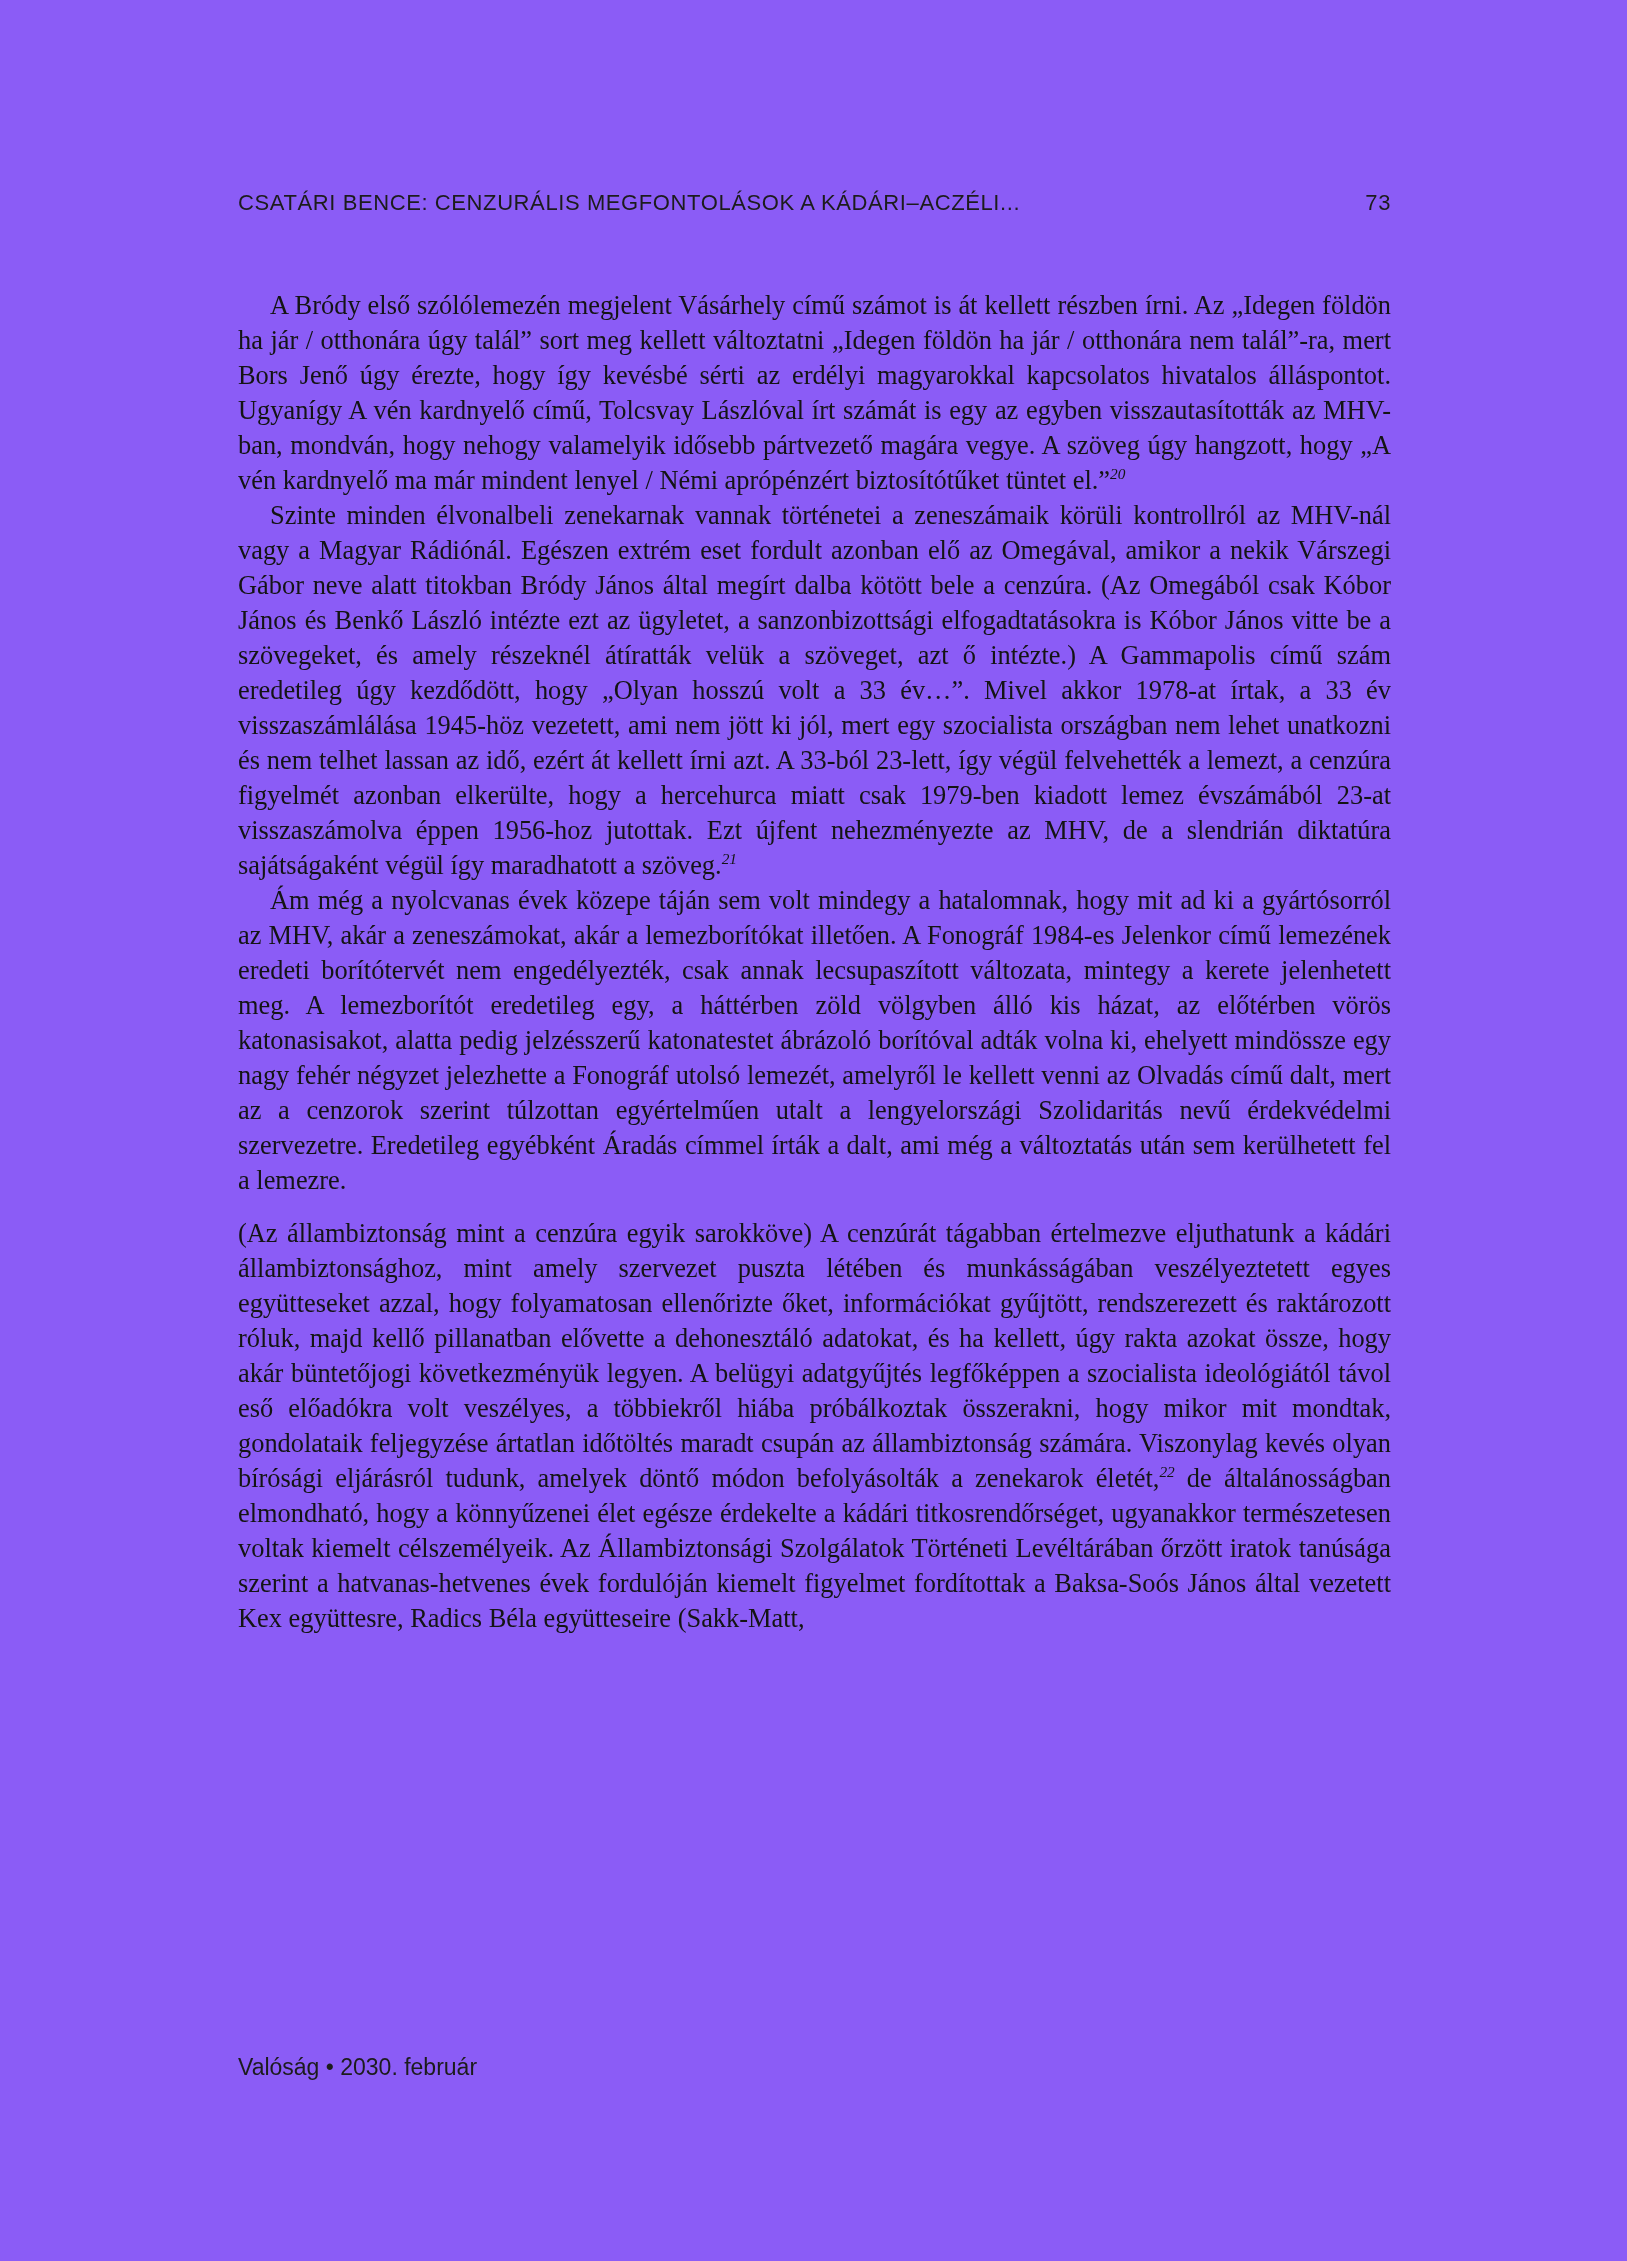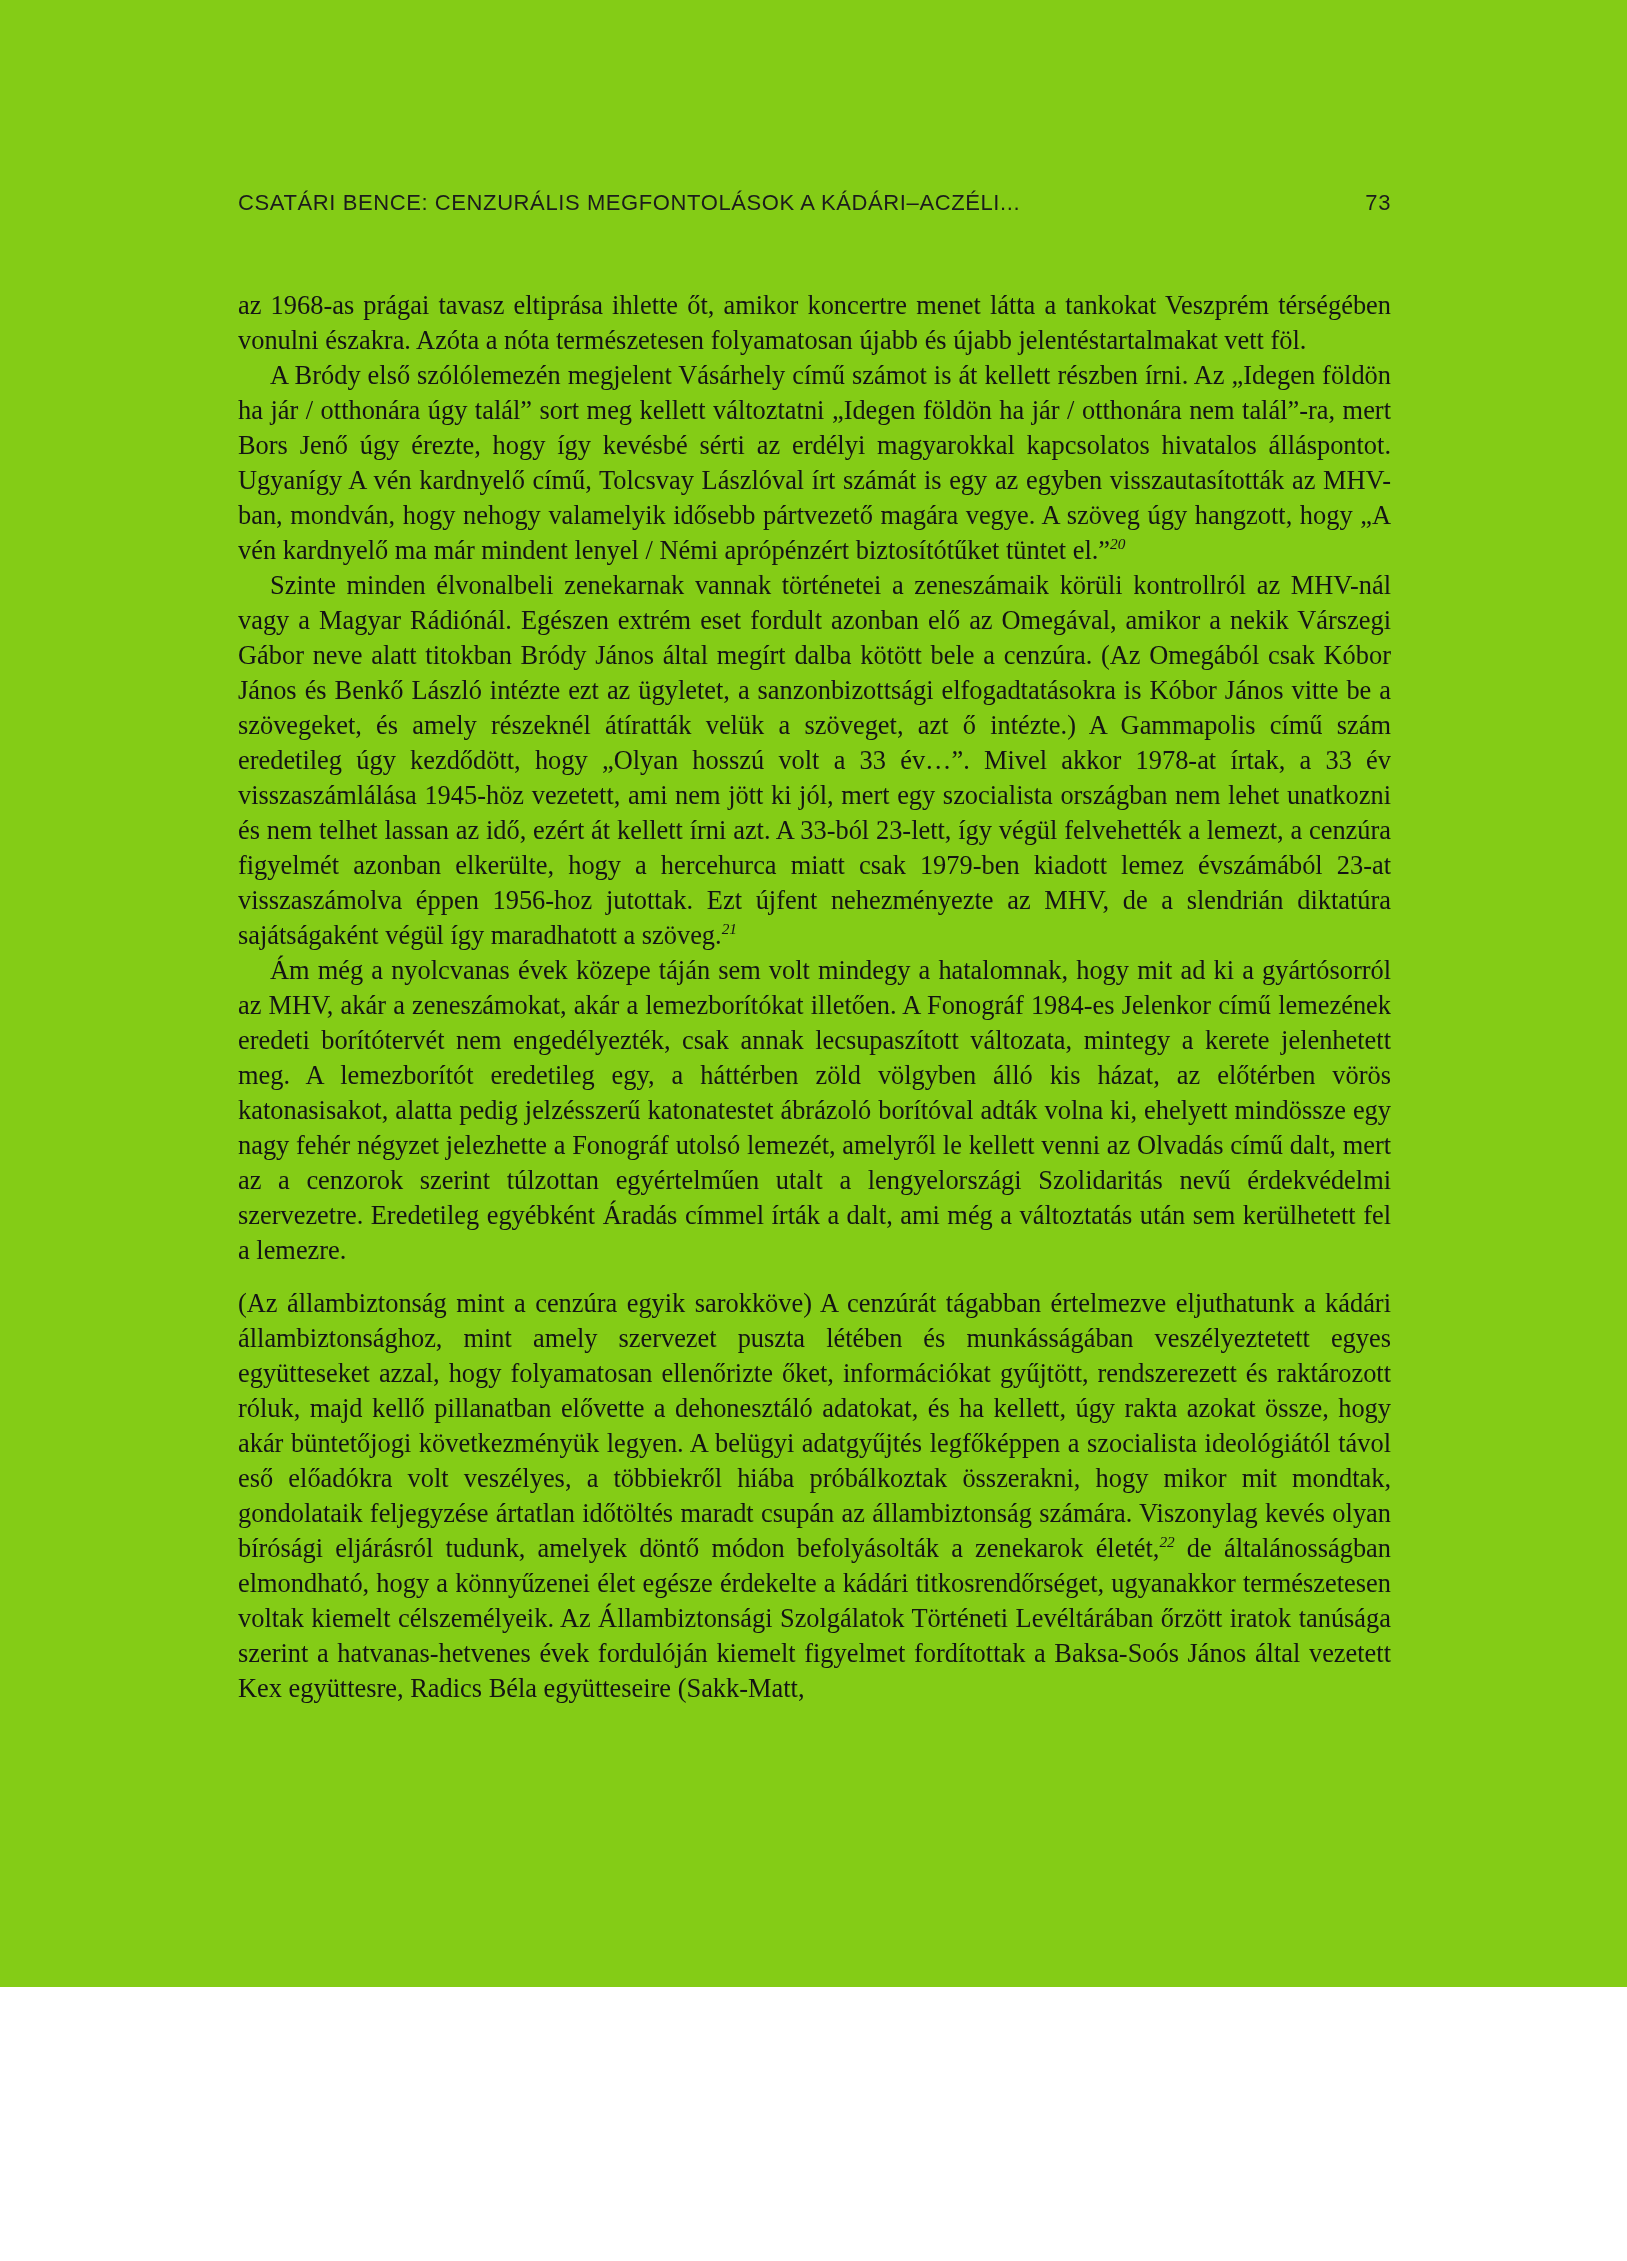"CSATÁRI BENCE: CENZURÁLIS MEGFONTOLÁSOK" .page { background: #84cc16 -> #8b5cf6; height: 1987px -> 2261px }
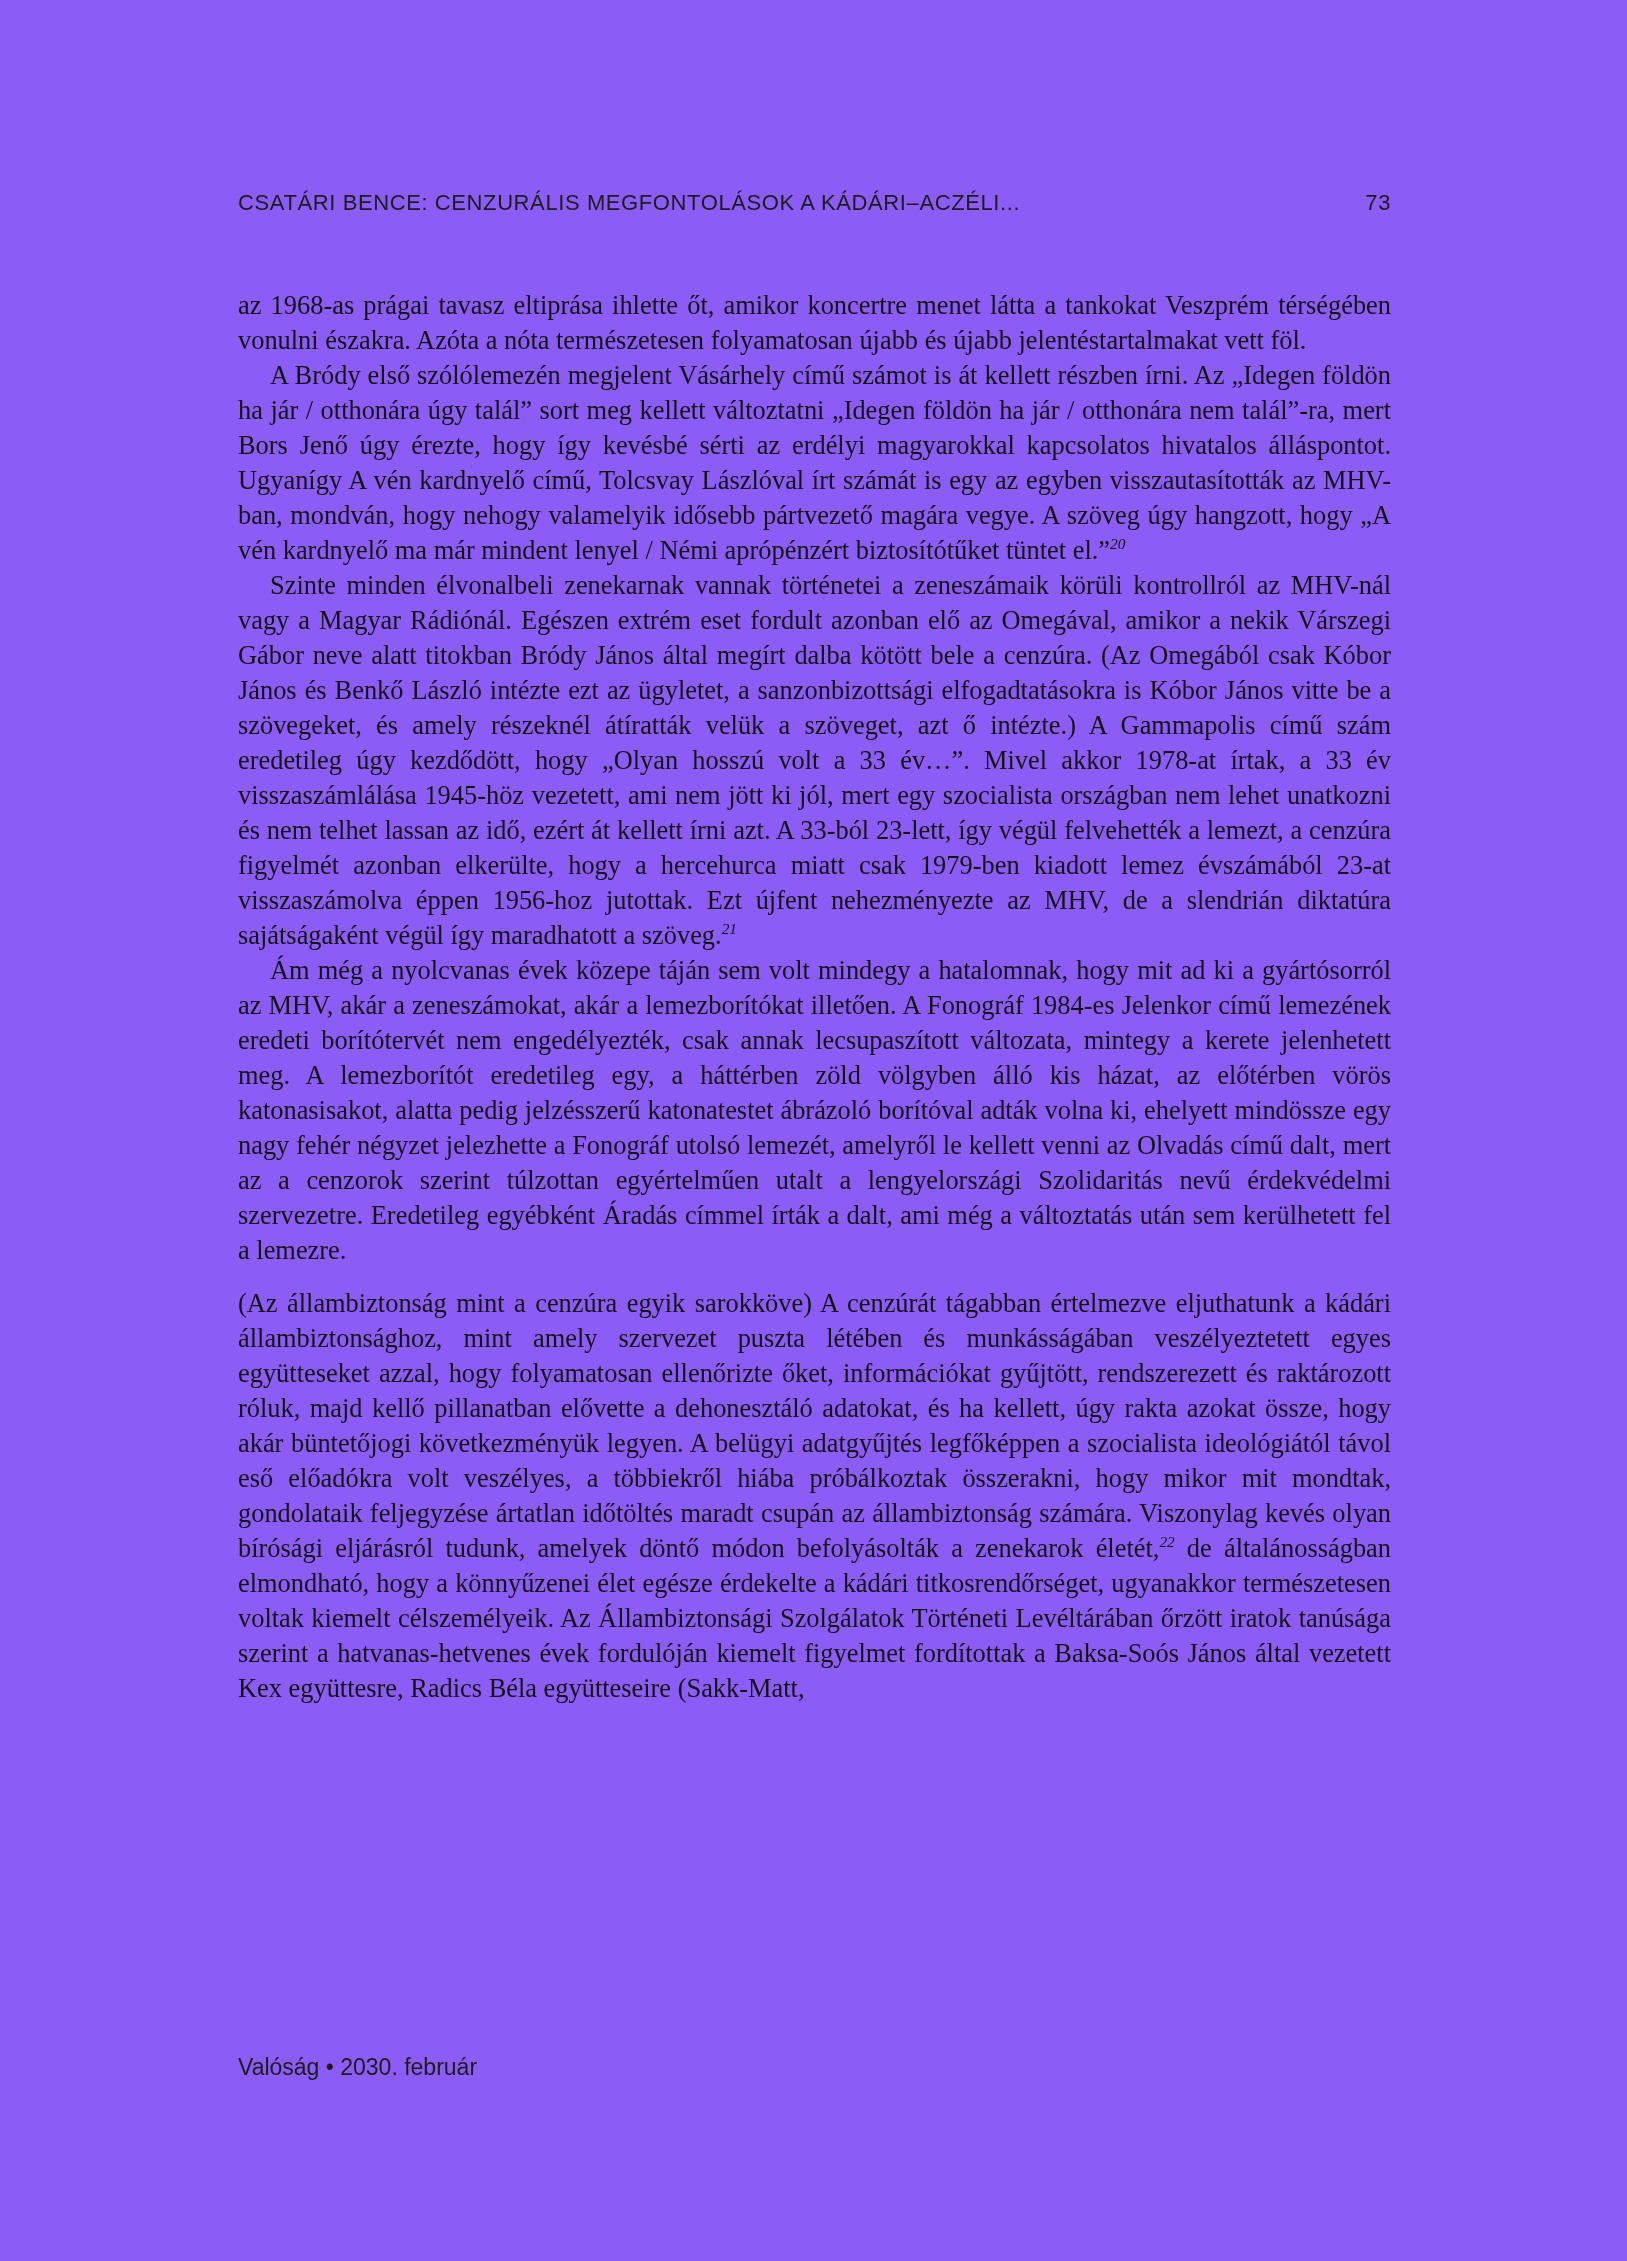"az 1968-as prágai tavasz eltiprása" p.para { html: <p><span>az 1968-as prágai tavasz eltiprása ihlette őt, amikor koncertre menet látta a tankokat Veszprém térségében vonulni északra. Azóta a nóta természetesen folyamatosan újabb és újabb jelentéstartalmakat vett föl.</span></p> -> none }
